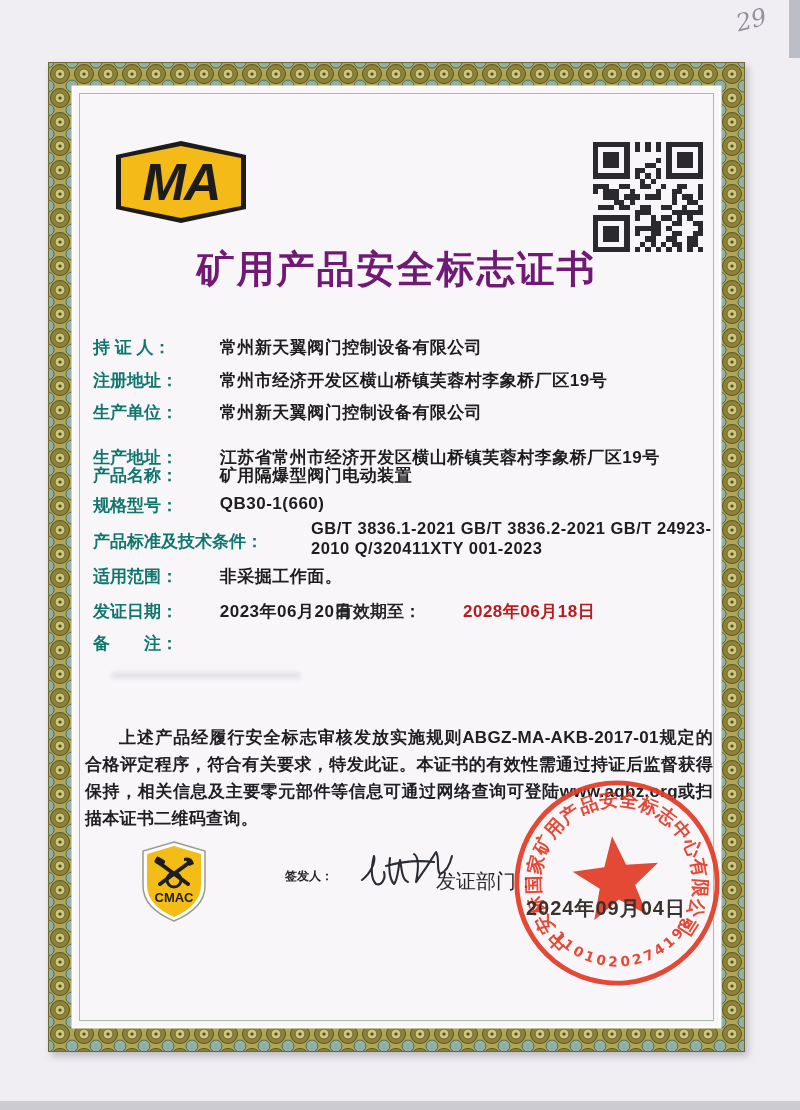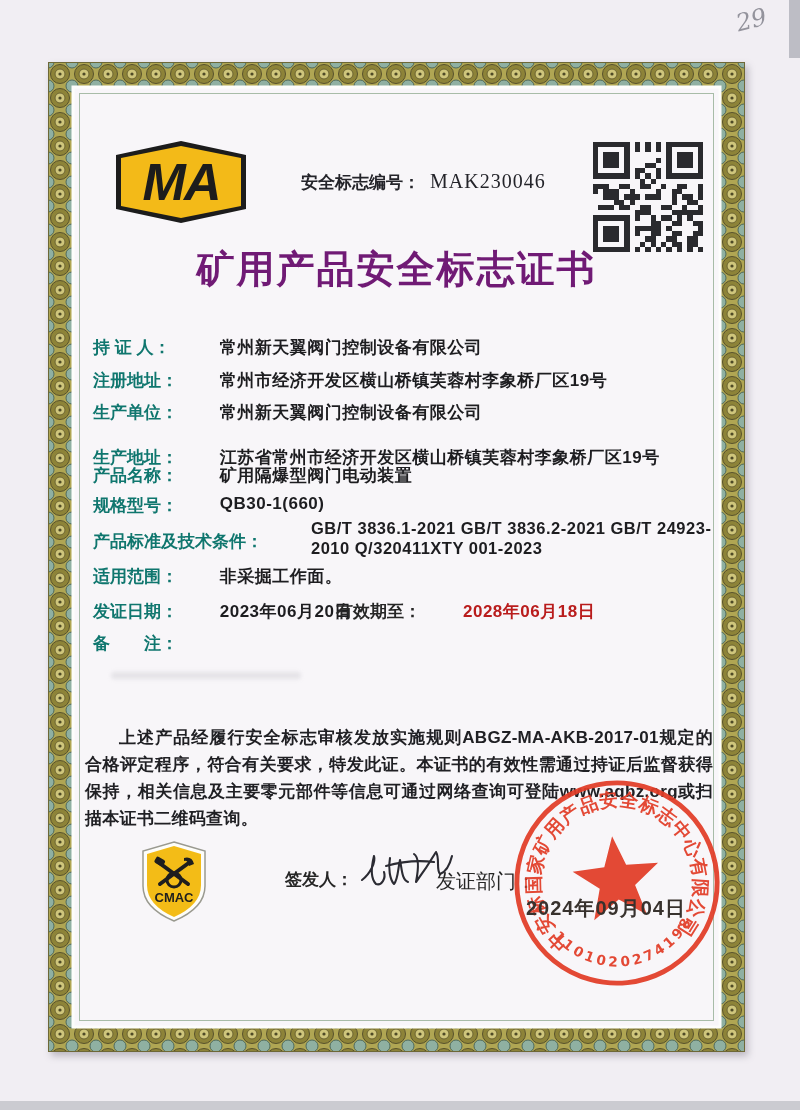"安全标志编号： MAK230046" div.cert-no { html: <div> <span>安全标志编号：</span><span>MAK230046</span> </div> -> none }
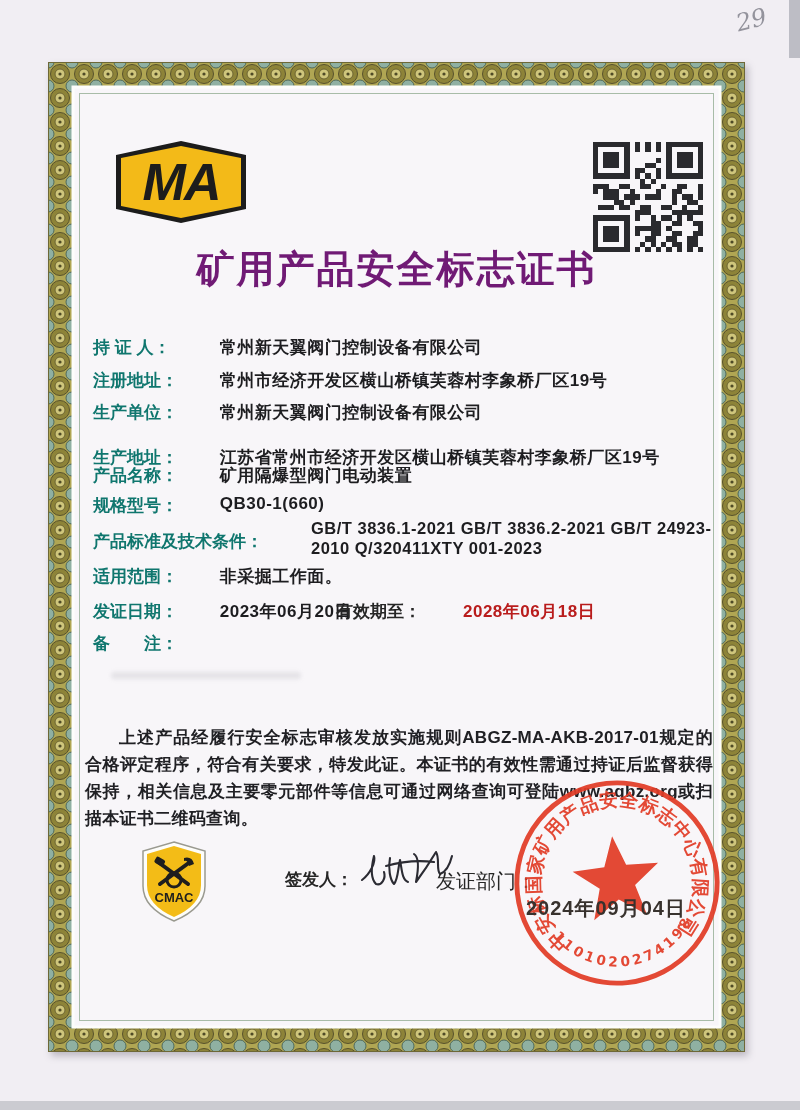"签发人：" .signer-label { font-size: 17px -> 12px }
